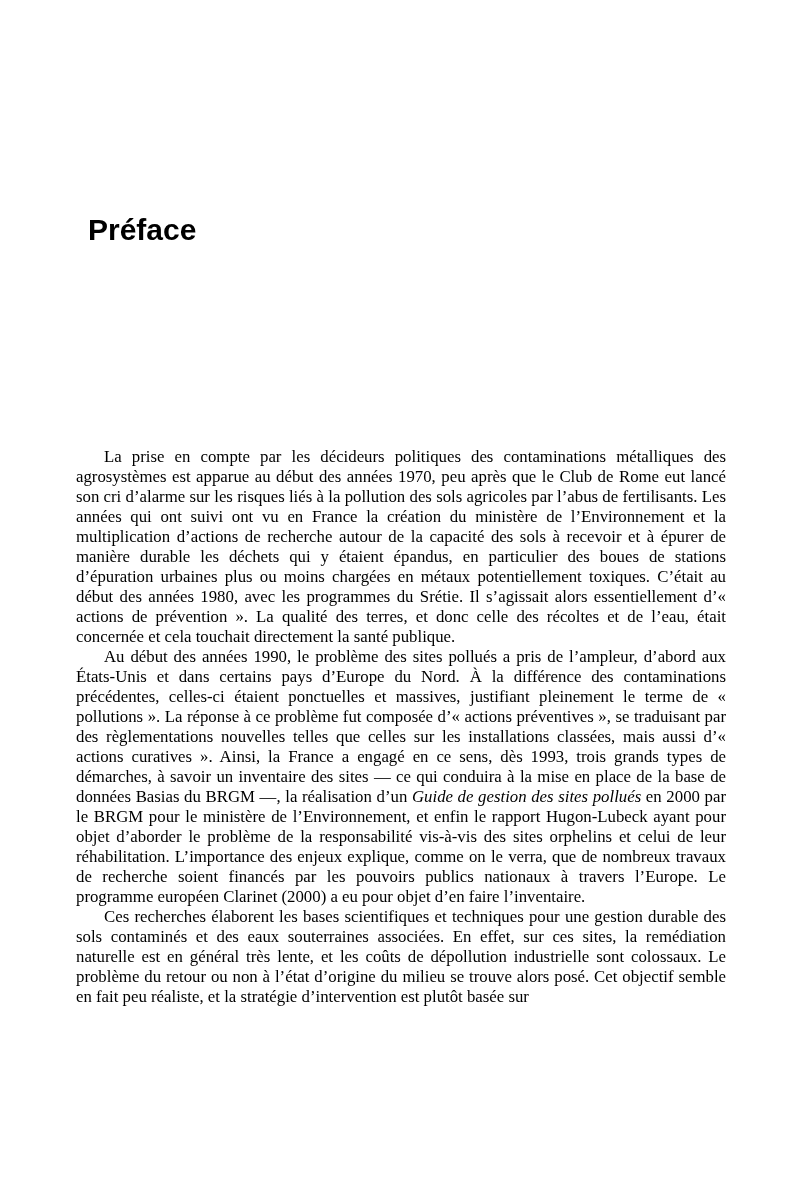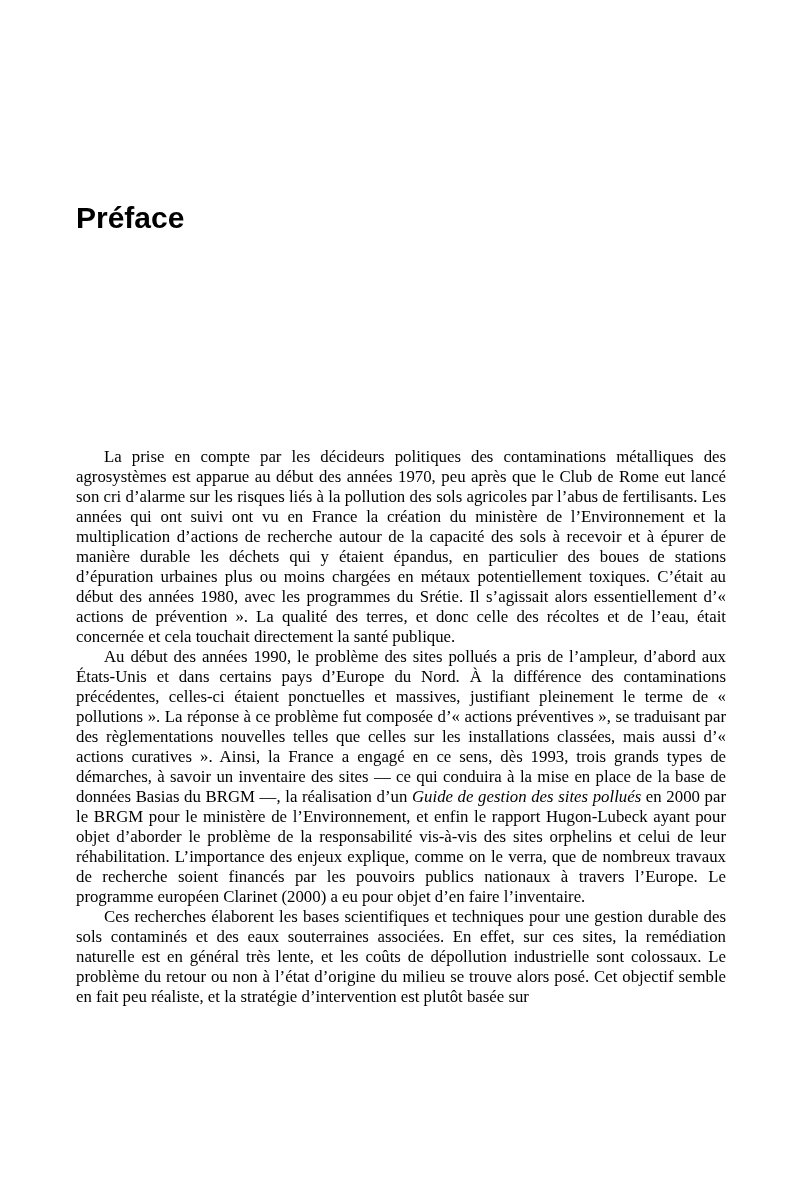"Préface" .title { margin: 1px -> 13px }
